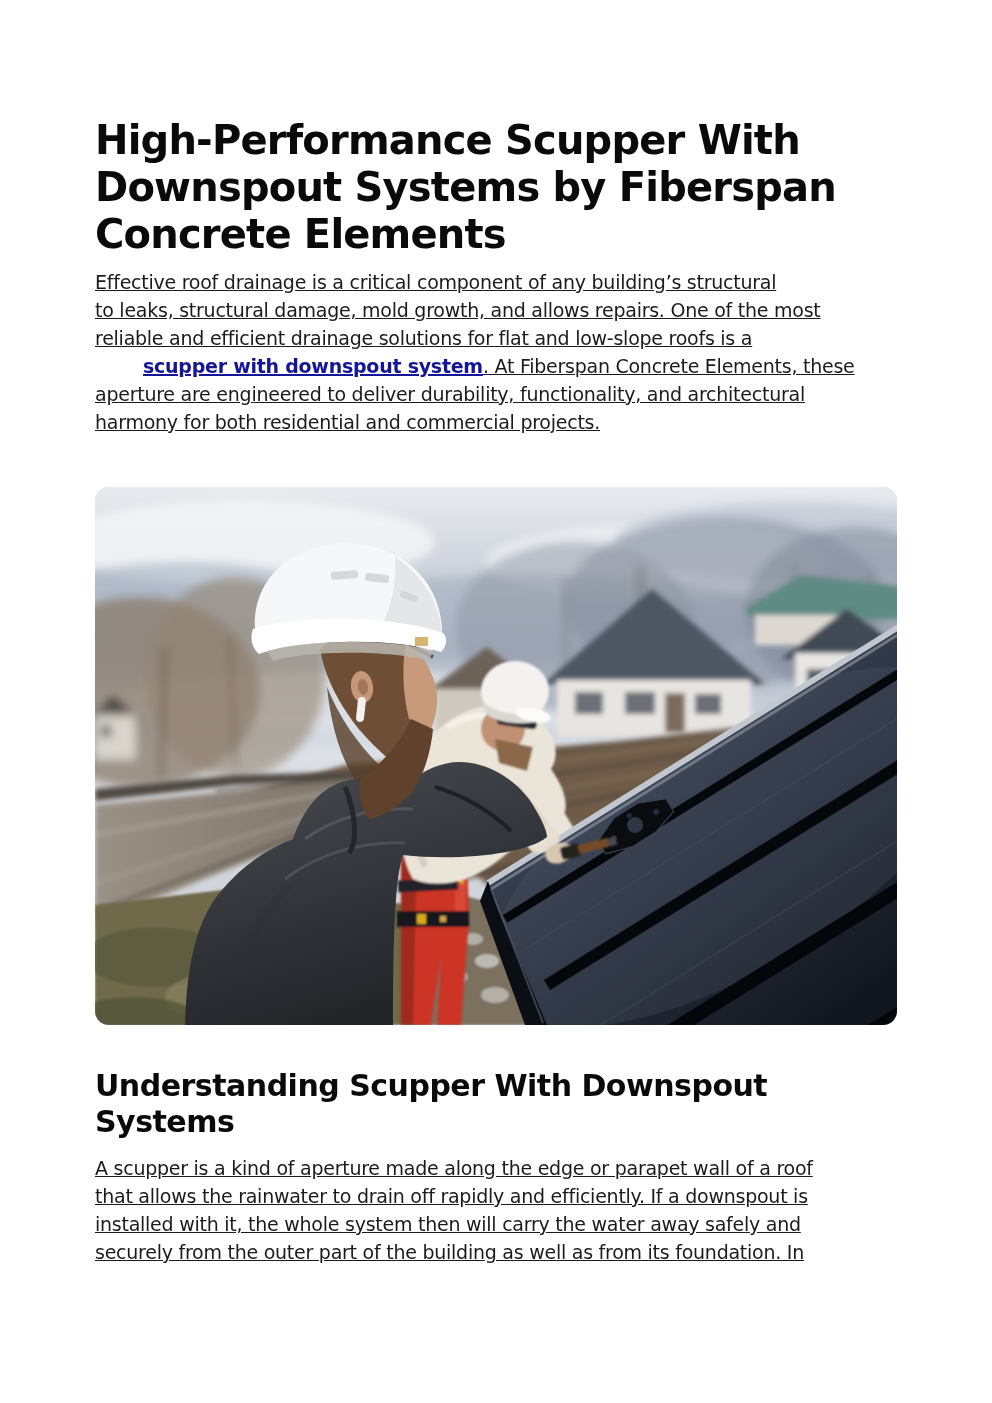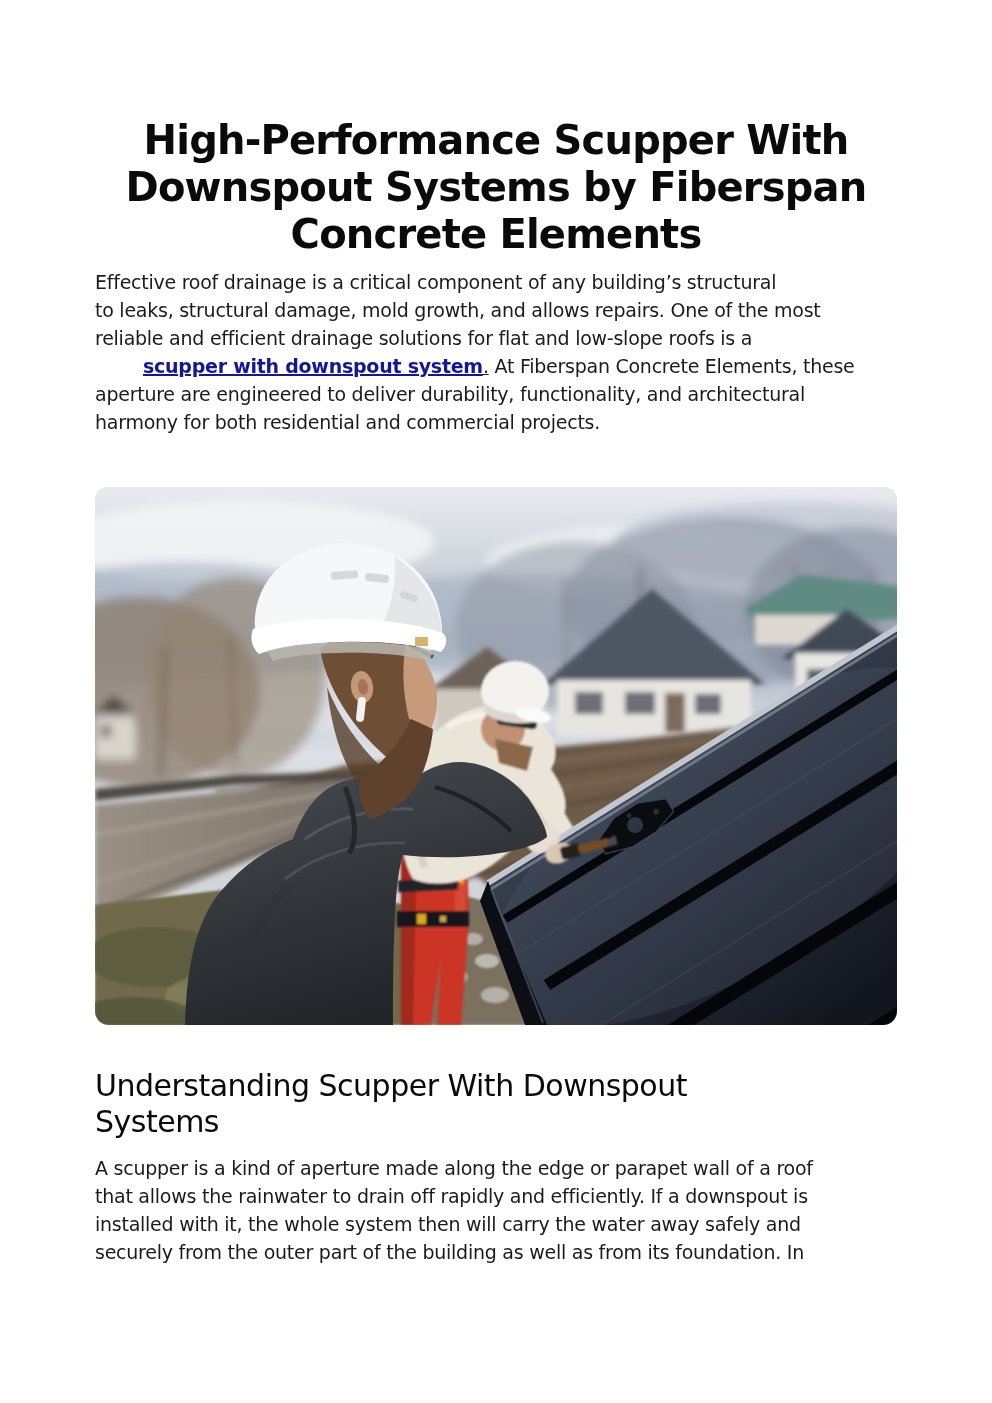"High-Performance Scupper With" .h1 { text-align: center -> none }
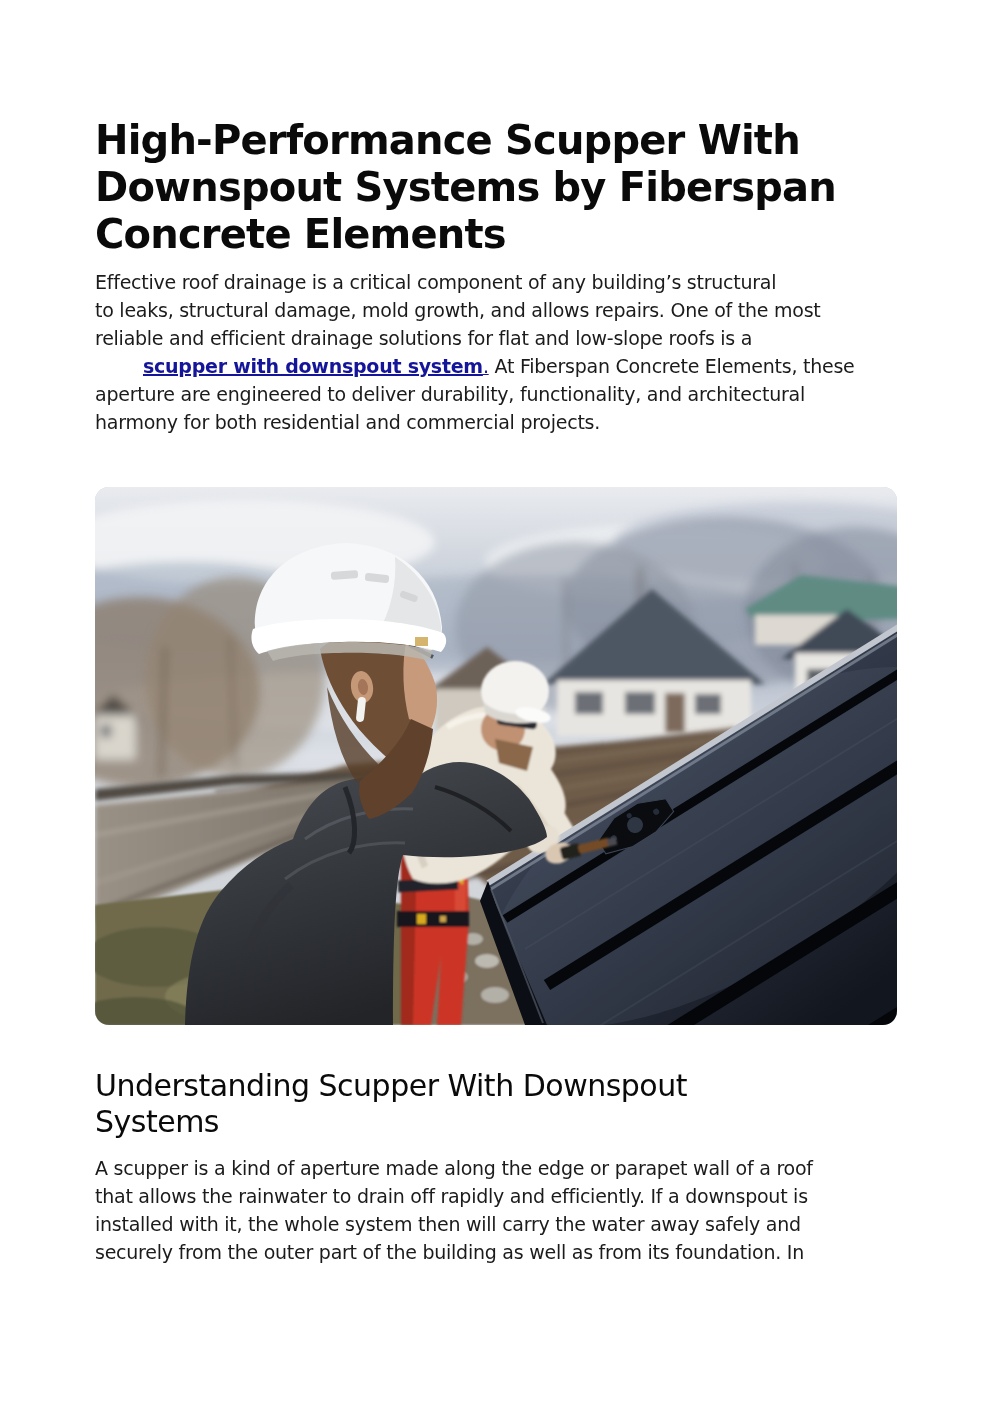"Effective roof drainage is a" .para .line { text-decoration: none -> underline }
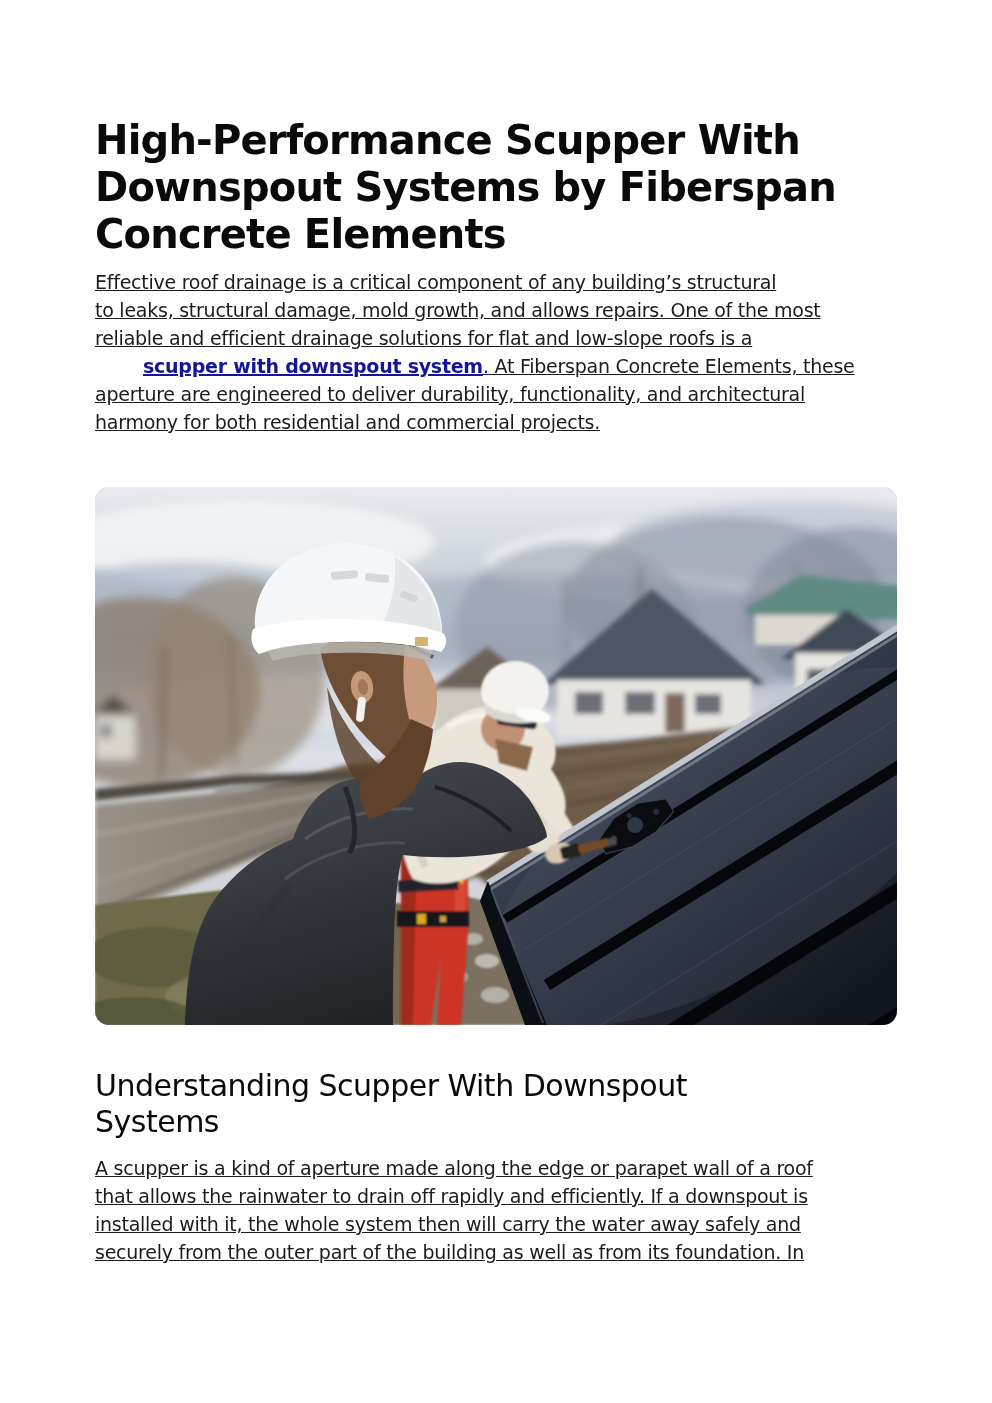"Understanding Scupper With Downspout" .h2 { font-weight: 400 -> 700 }
